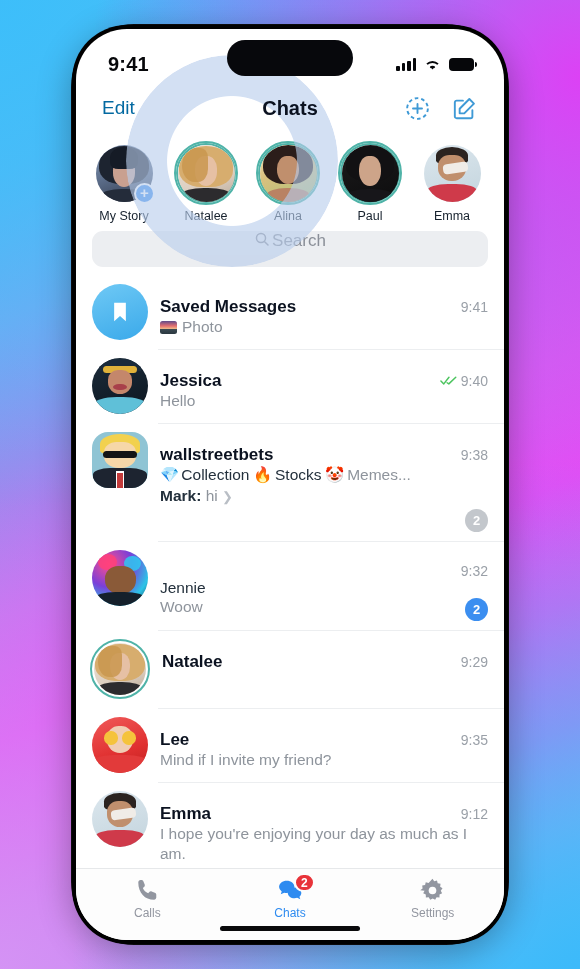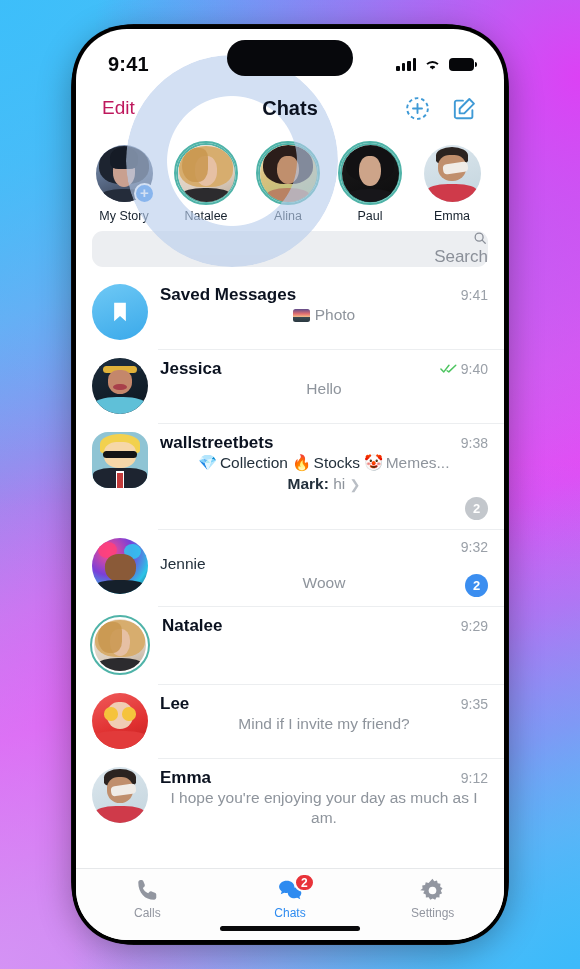"Edit" .nav-edit { color: #be185d -> #0369a1 }
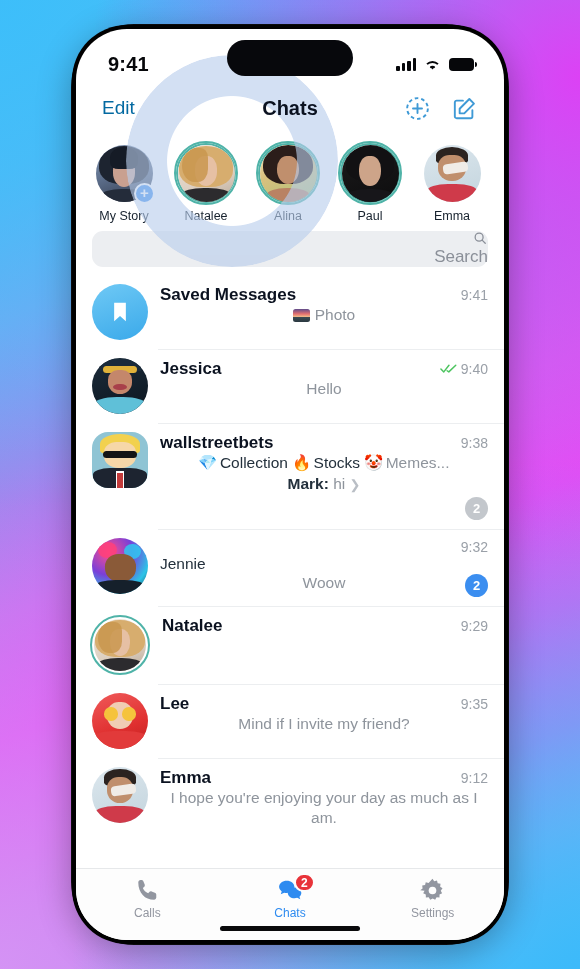"Search" .search { align-items: flex-end -> flex-start; flex-direction: column -> none }
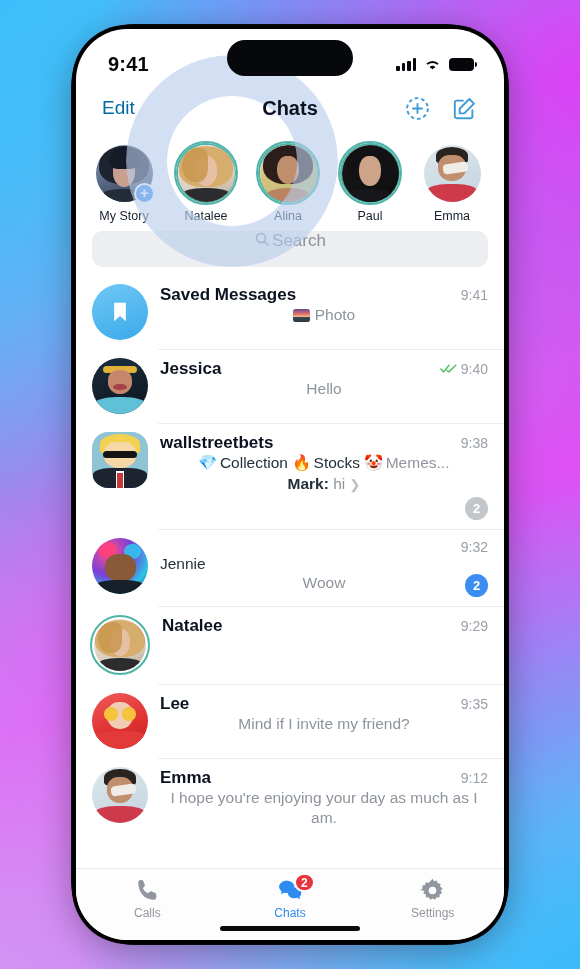"Saved Messages" .row-main { margin-top: none -> 12px }
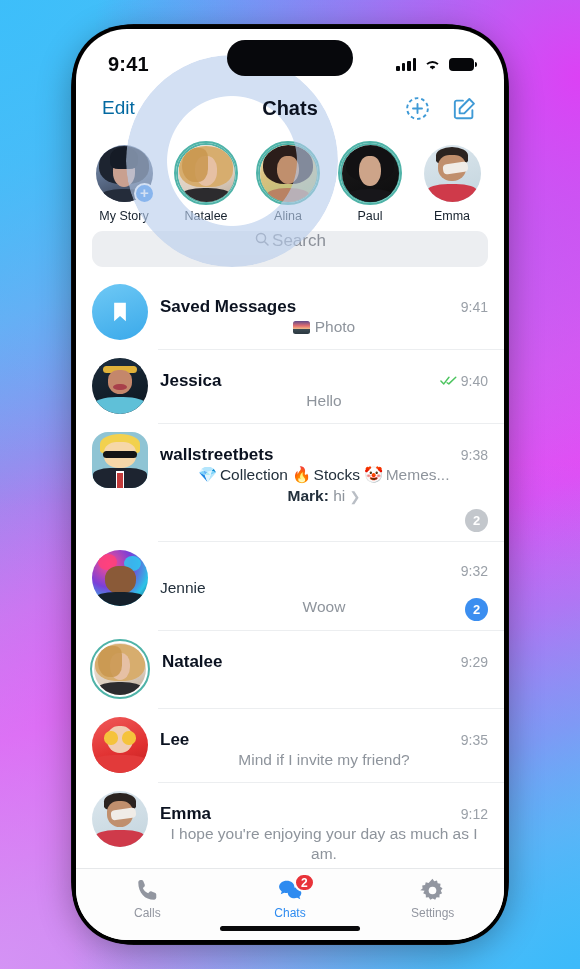"Photo" .row-sub { text-align: center -> none }
